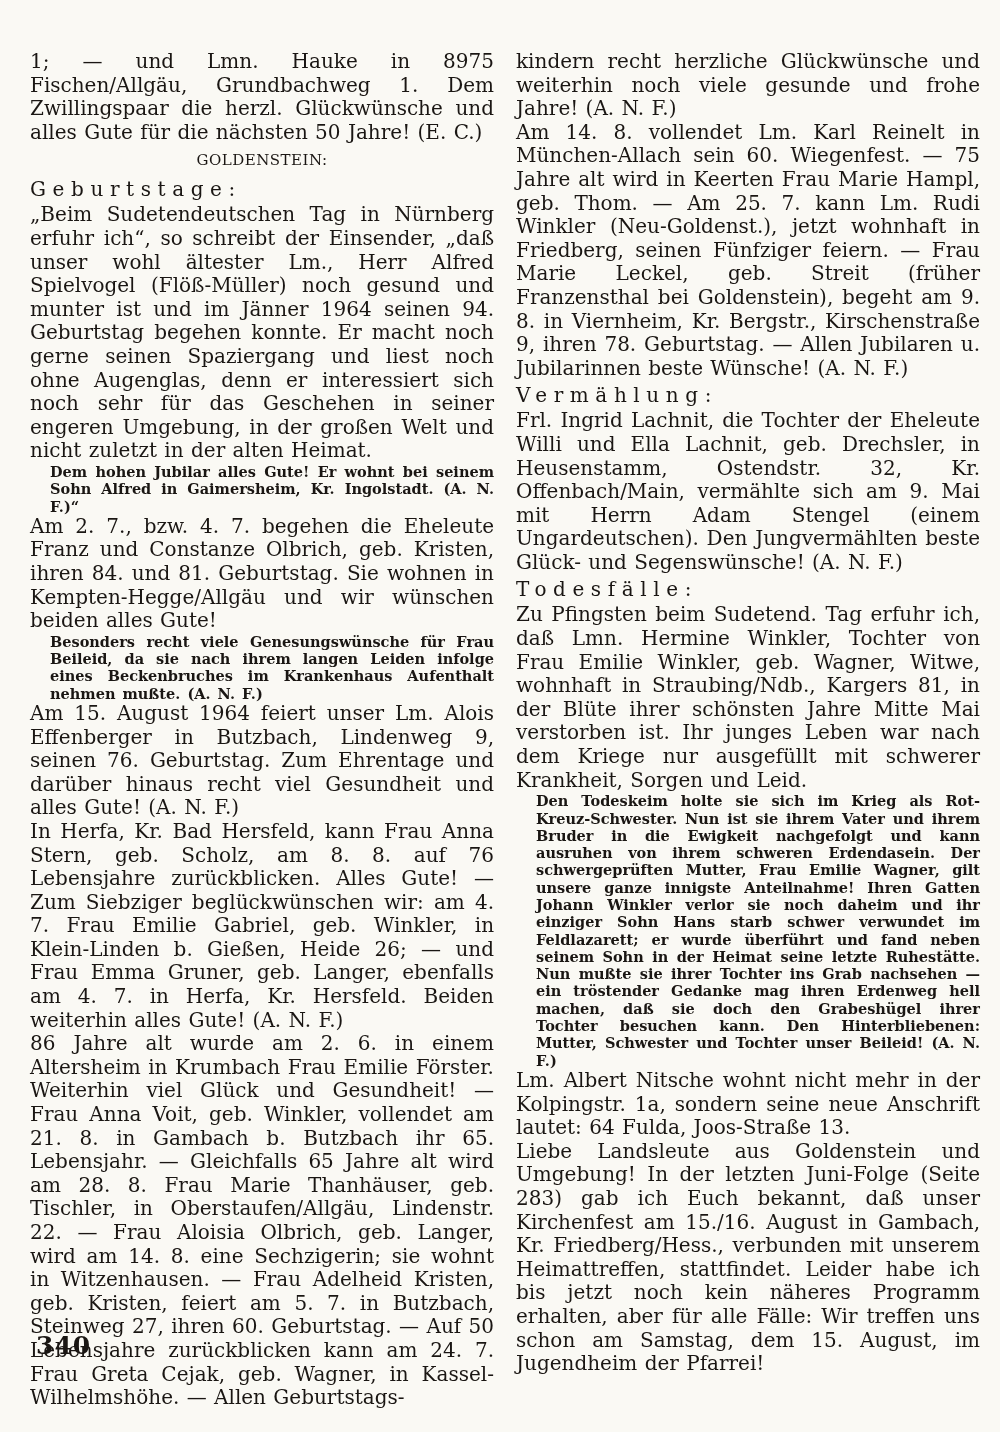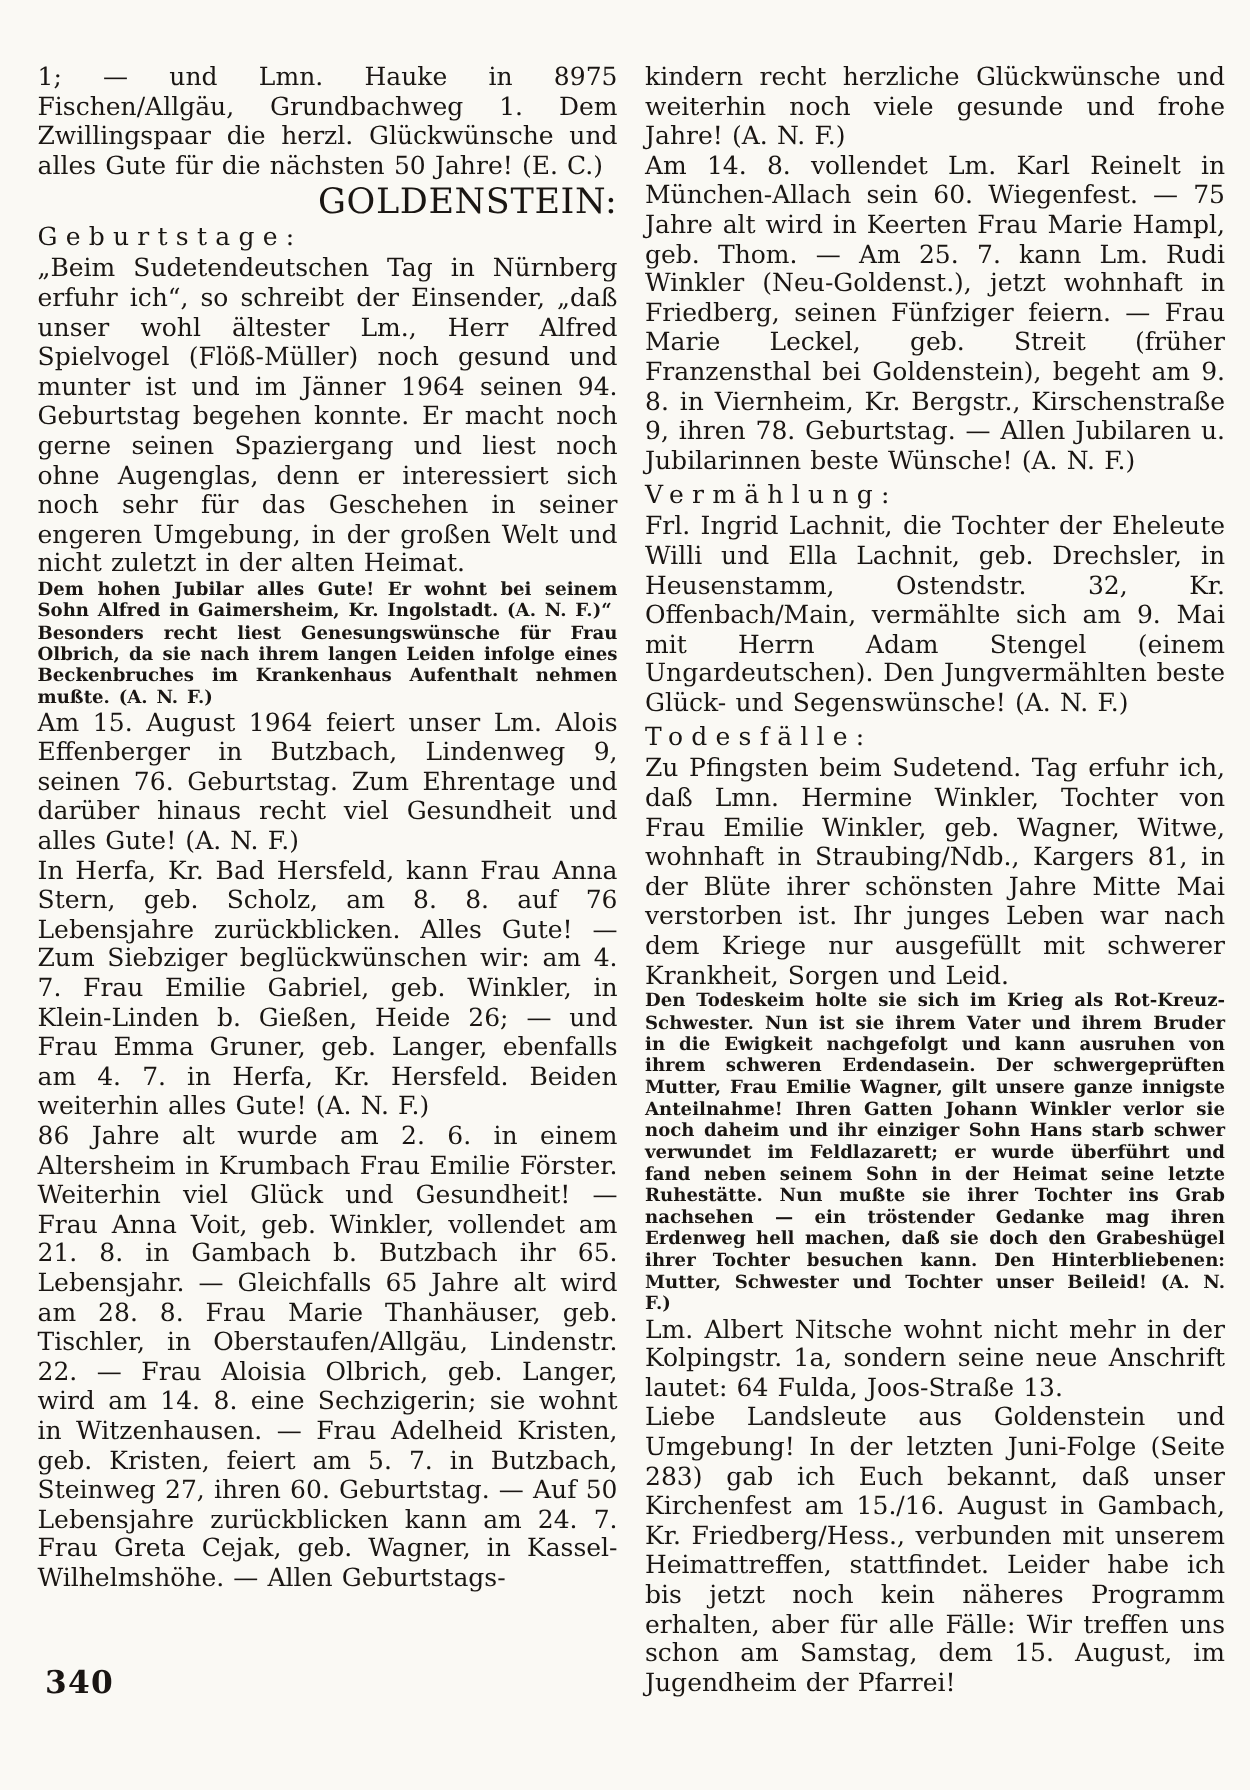"GOLDENSTEIN:" .column p.section-heading { font-size: 28px -> 15px; text-align: right -> center }
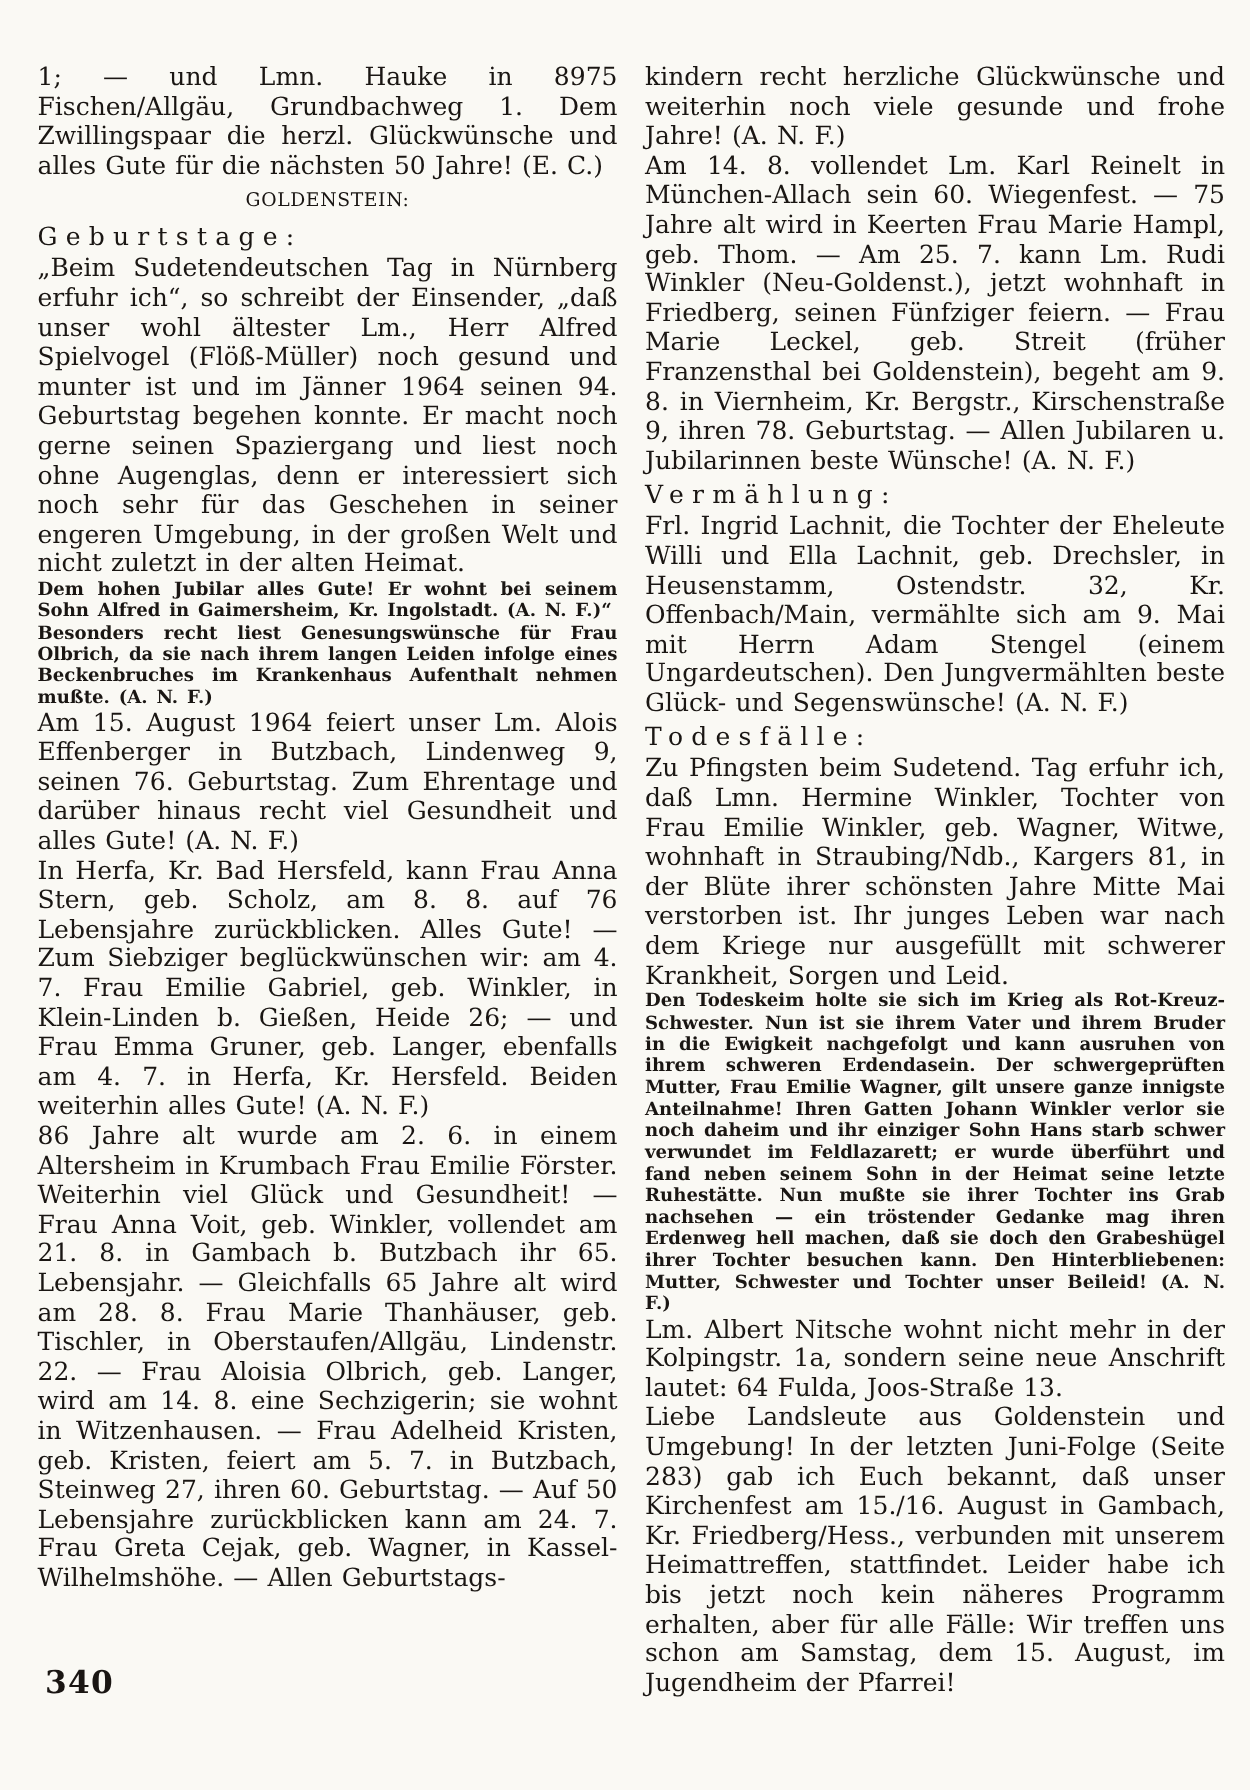"Dem hohen Jubilar alles Gute!" .column p.note { margin-left: none -> 20px }
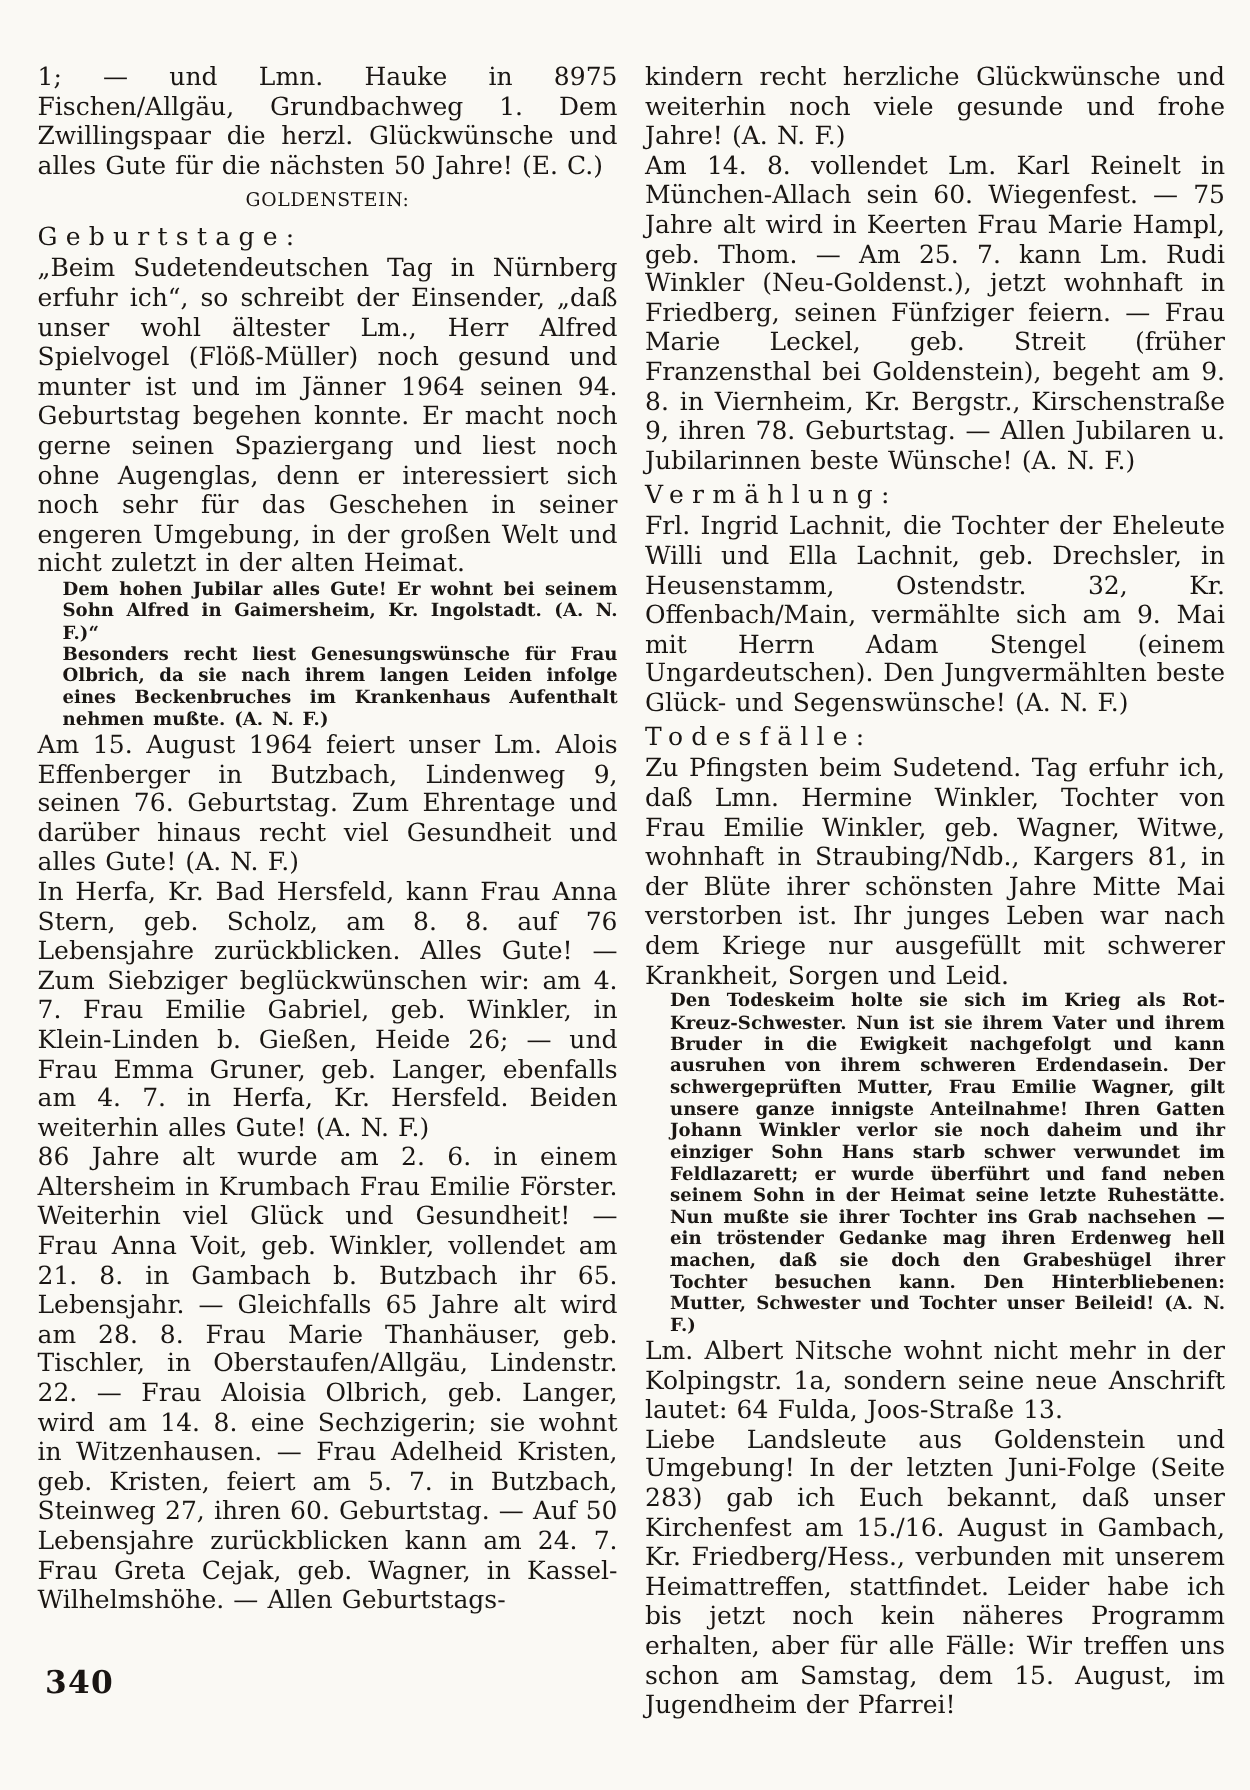"Am 2. 7., bzw. 4." p.paragraph { html: none -> <p><span>Am 2. 7., bzw. 4. 7. begehen die Eheleute </span><span>Franz und Constanze Olbrich,</span><span> geb. Kristen, ihren 84. und 81. Geburtstag. Sie wohnen in Kempten-Hegge/Allgäu und wir wünschen beiden alles Gute!</span></p> }
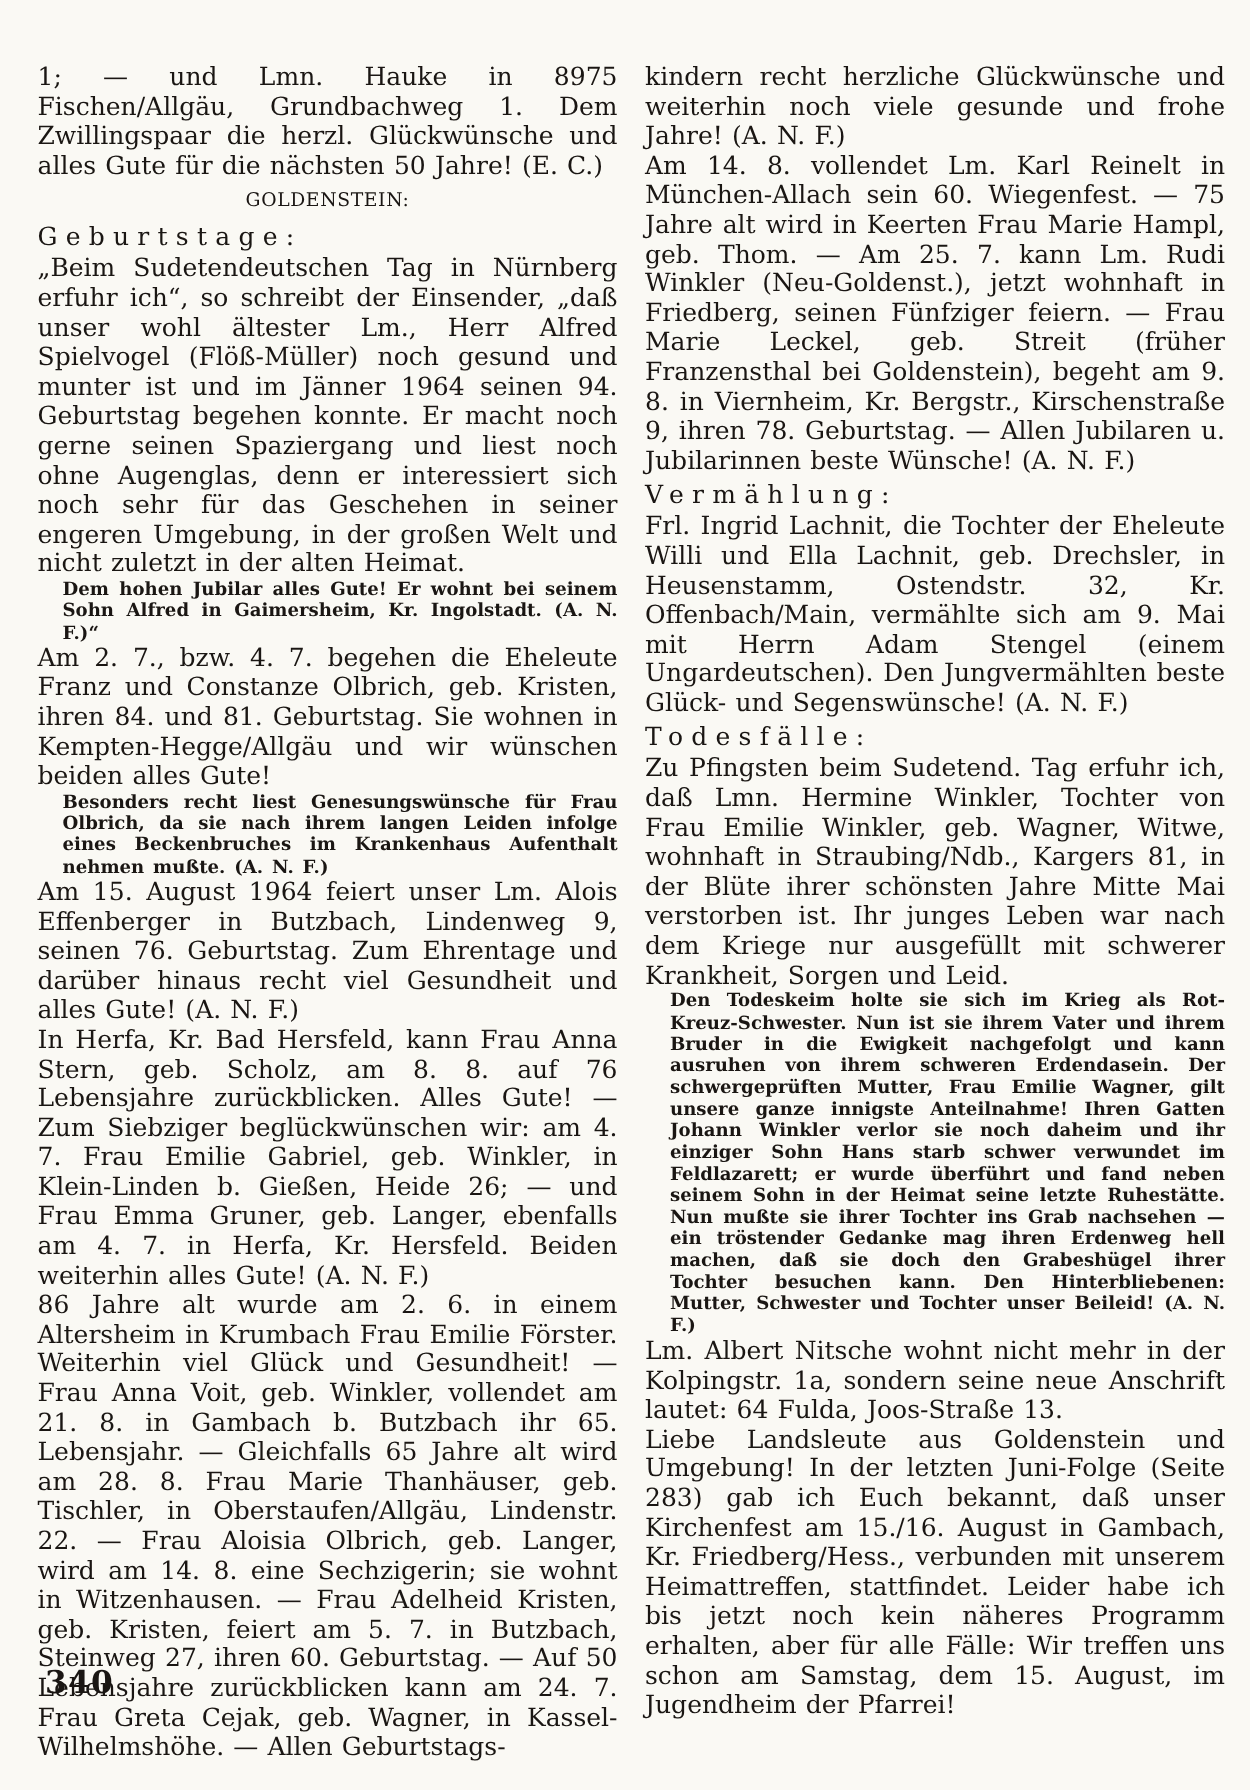"Besonders recht liest Genesungswünsche" span.r { text: liest Genesungswünsche für Frau Olbrich -> viele Genesungswünsche für Frau Beileid }
